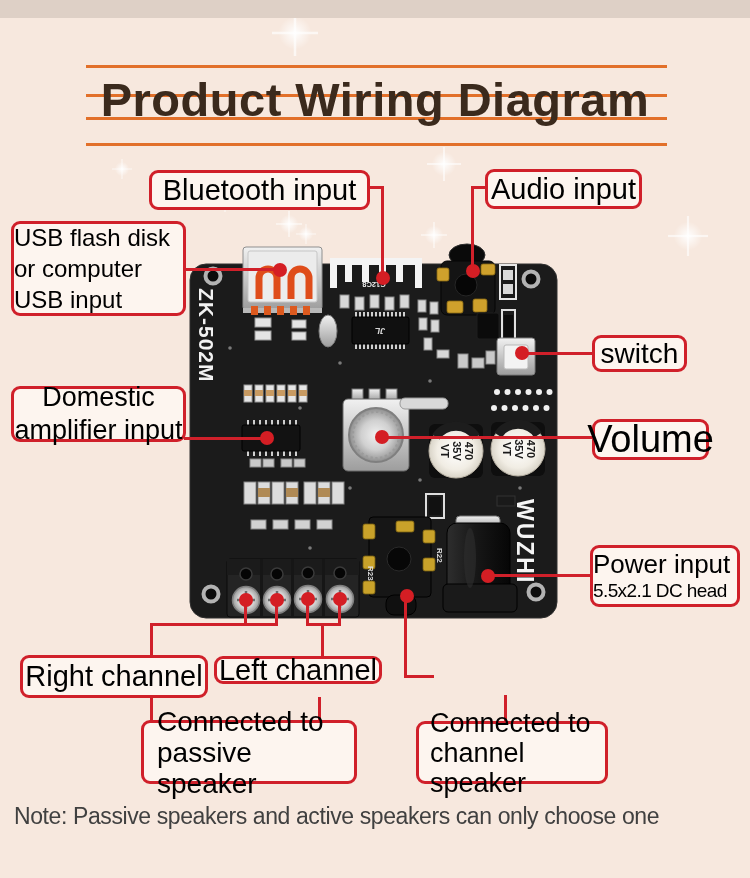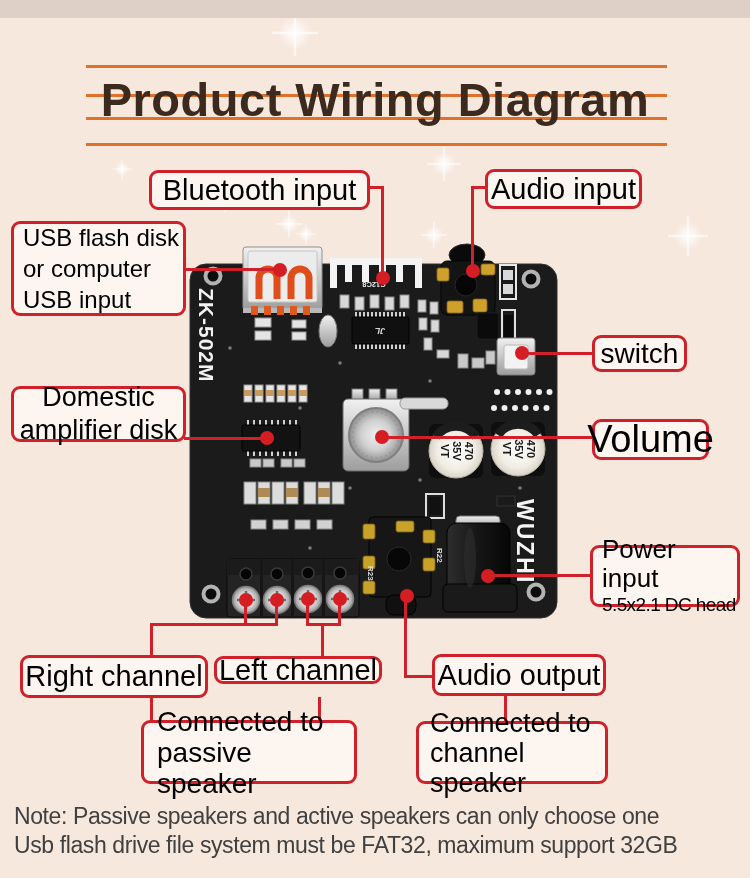"USB flash disk" .callout.left { padding-left: 9px -> none }
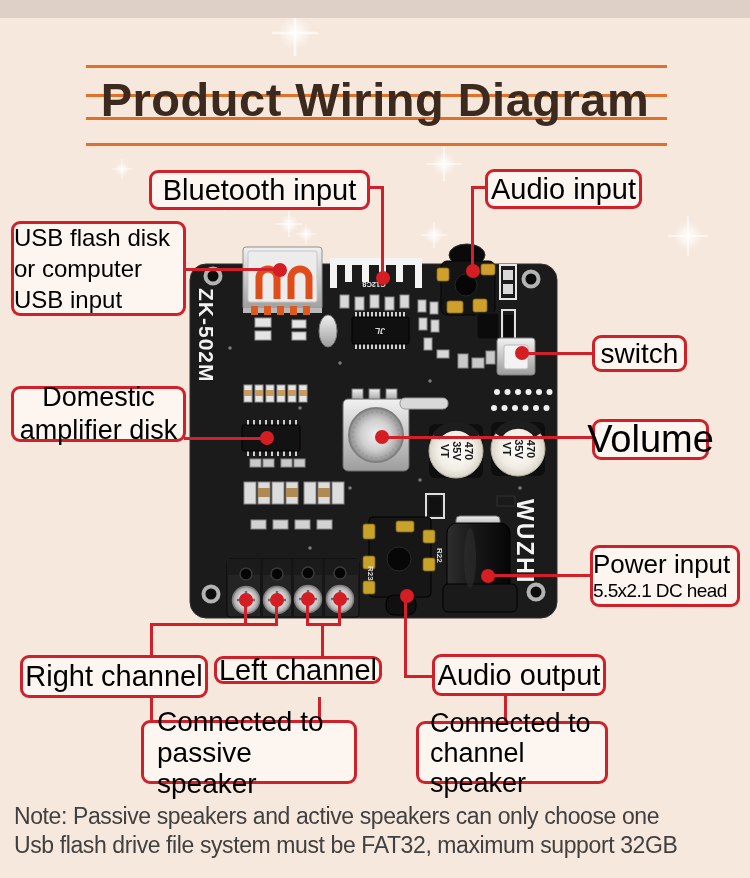"amplifier disk" span { text: disk -> input }
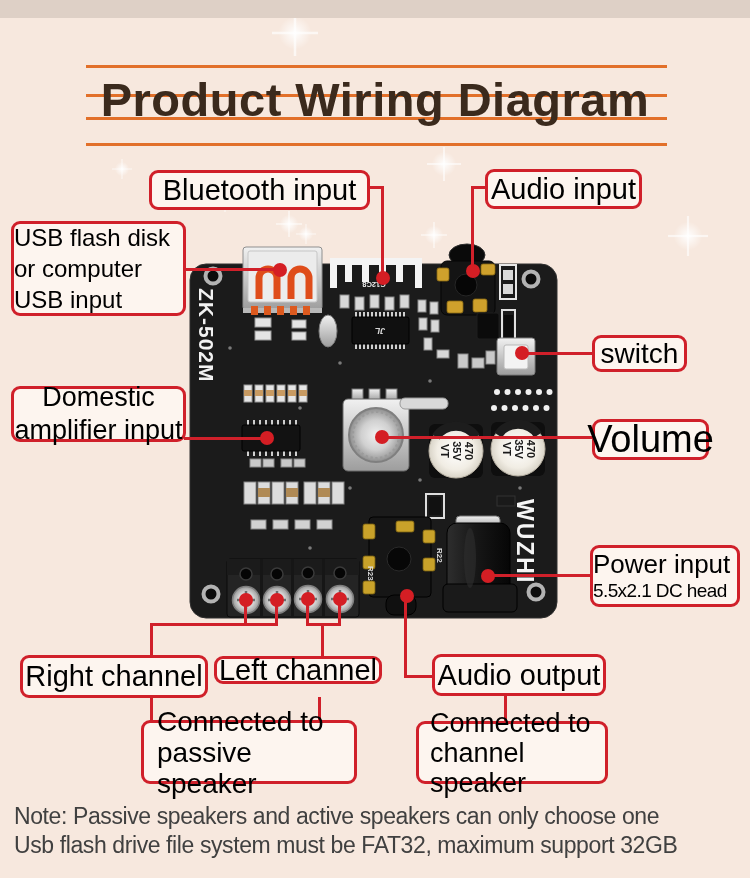"Audio output" div.callout { html: <div> <span>Audio output</span> </div> -> none }
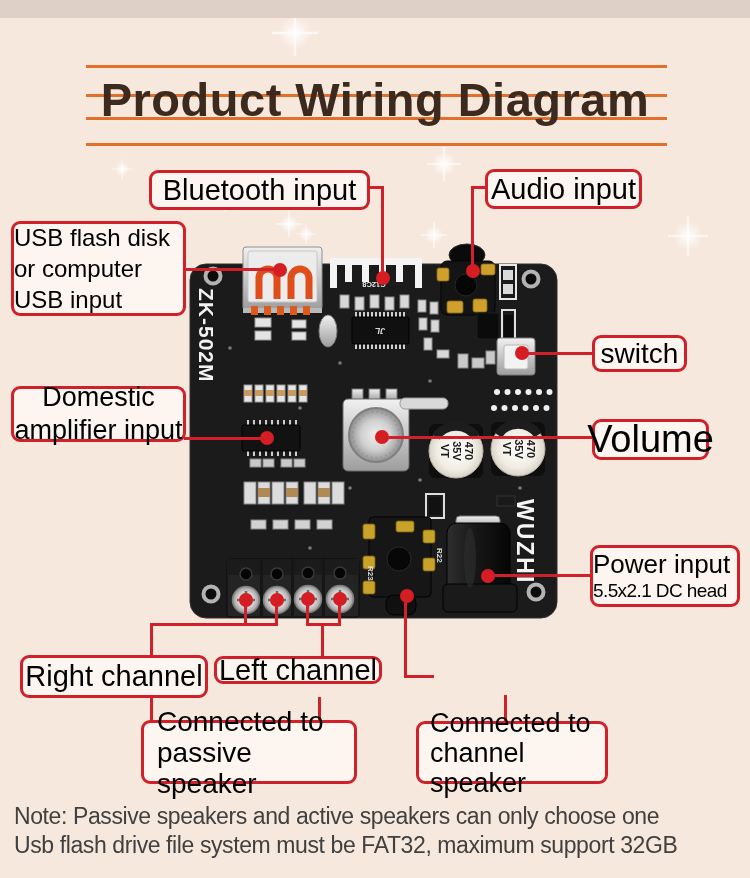"Usb flash drive file system" div { html: <div>Usb flash drive file system must be FAT32, maximum support 32GB</div> -> none }
